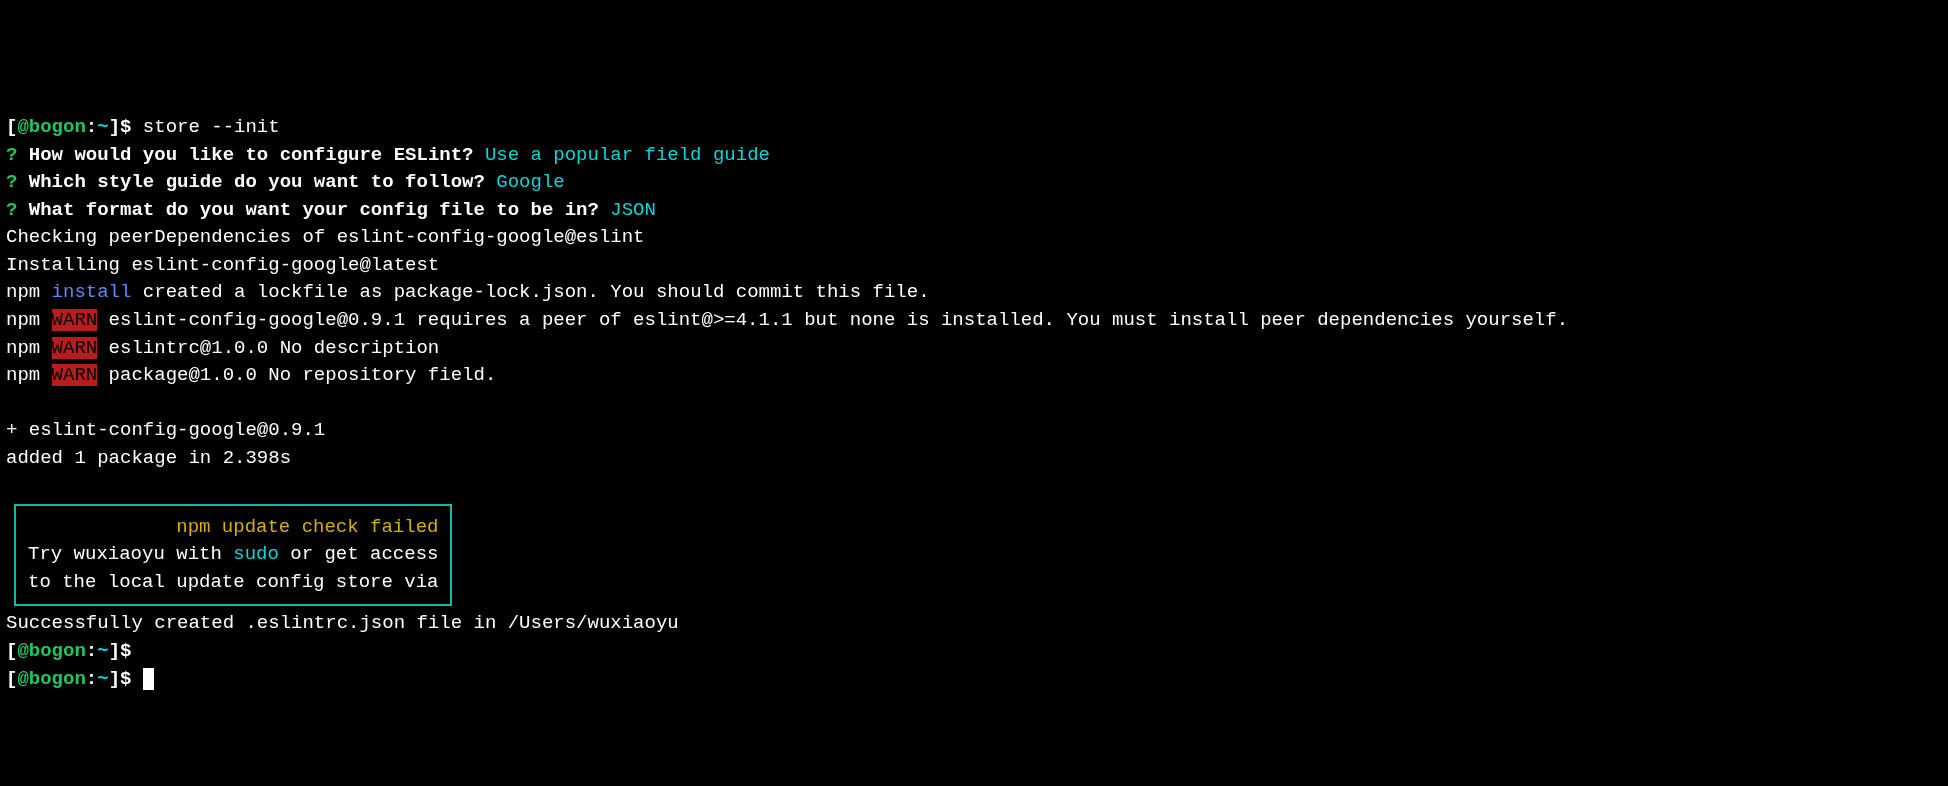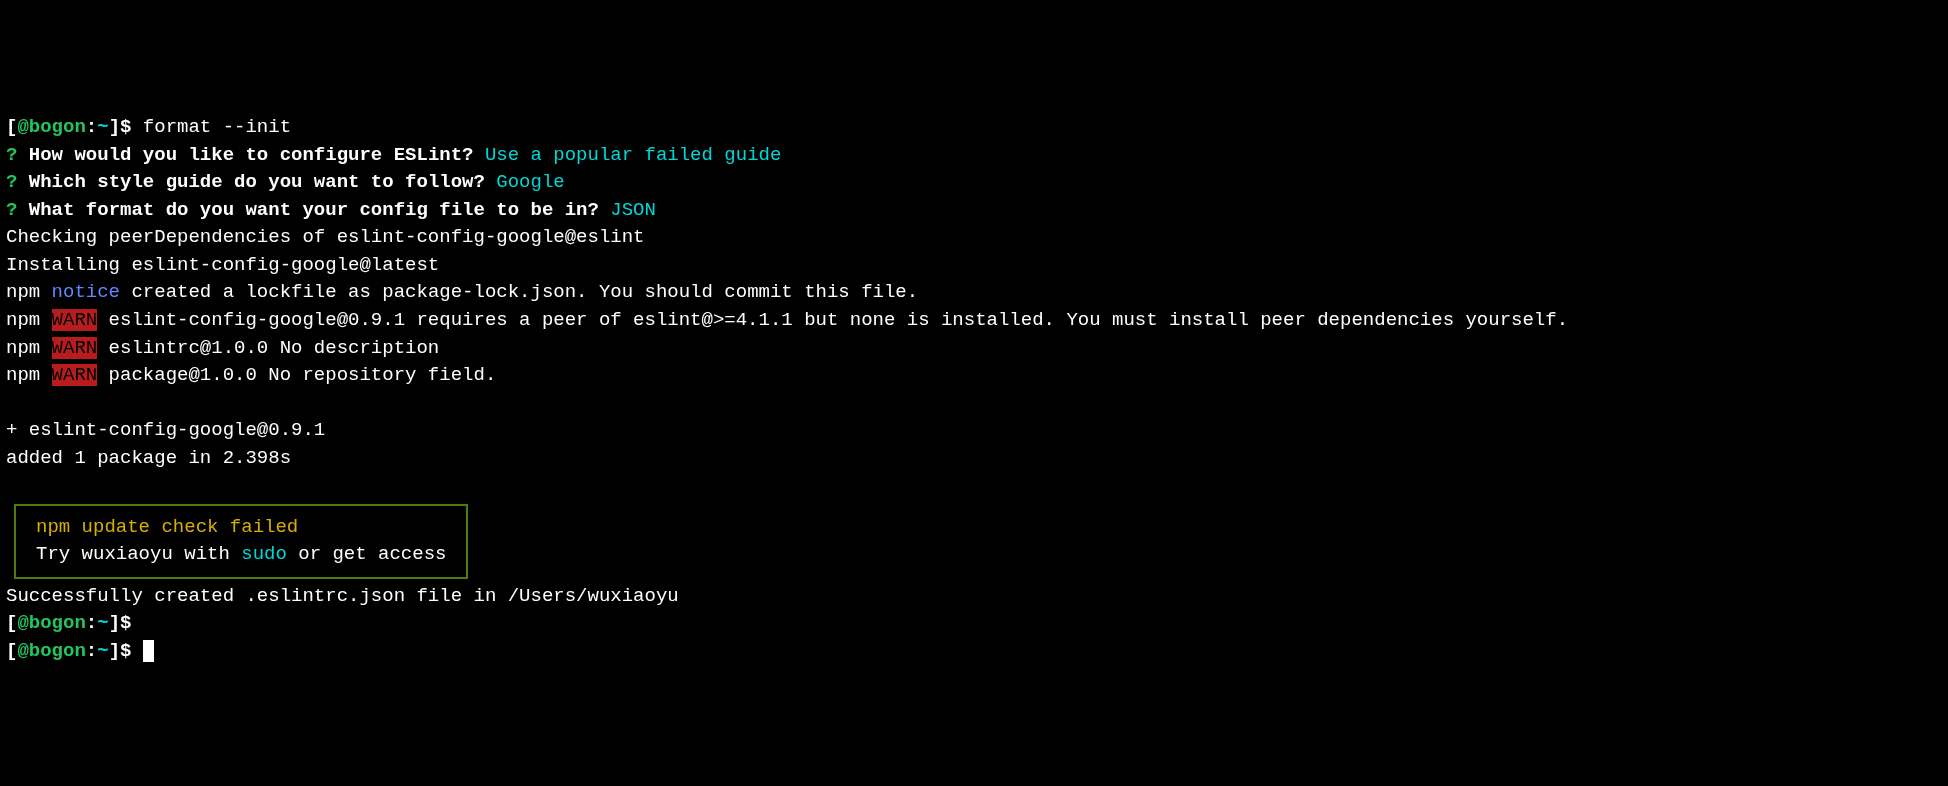"format --init" span { text: format -> store }
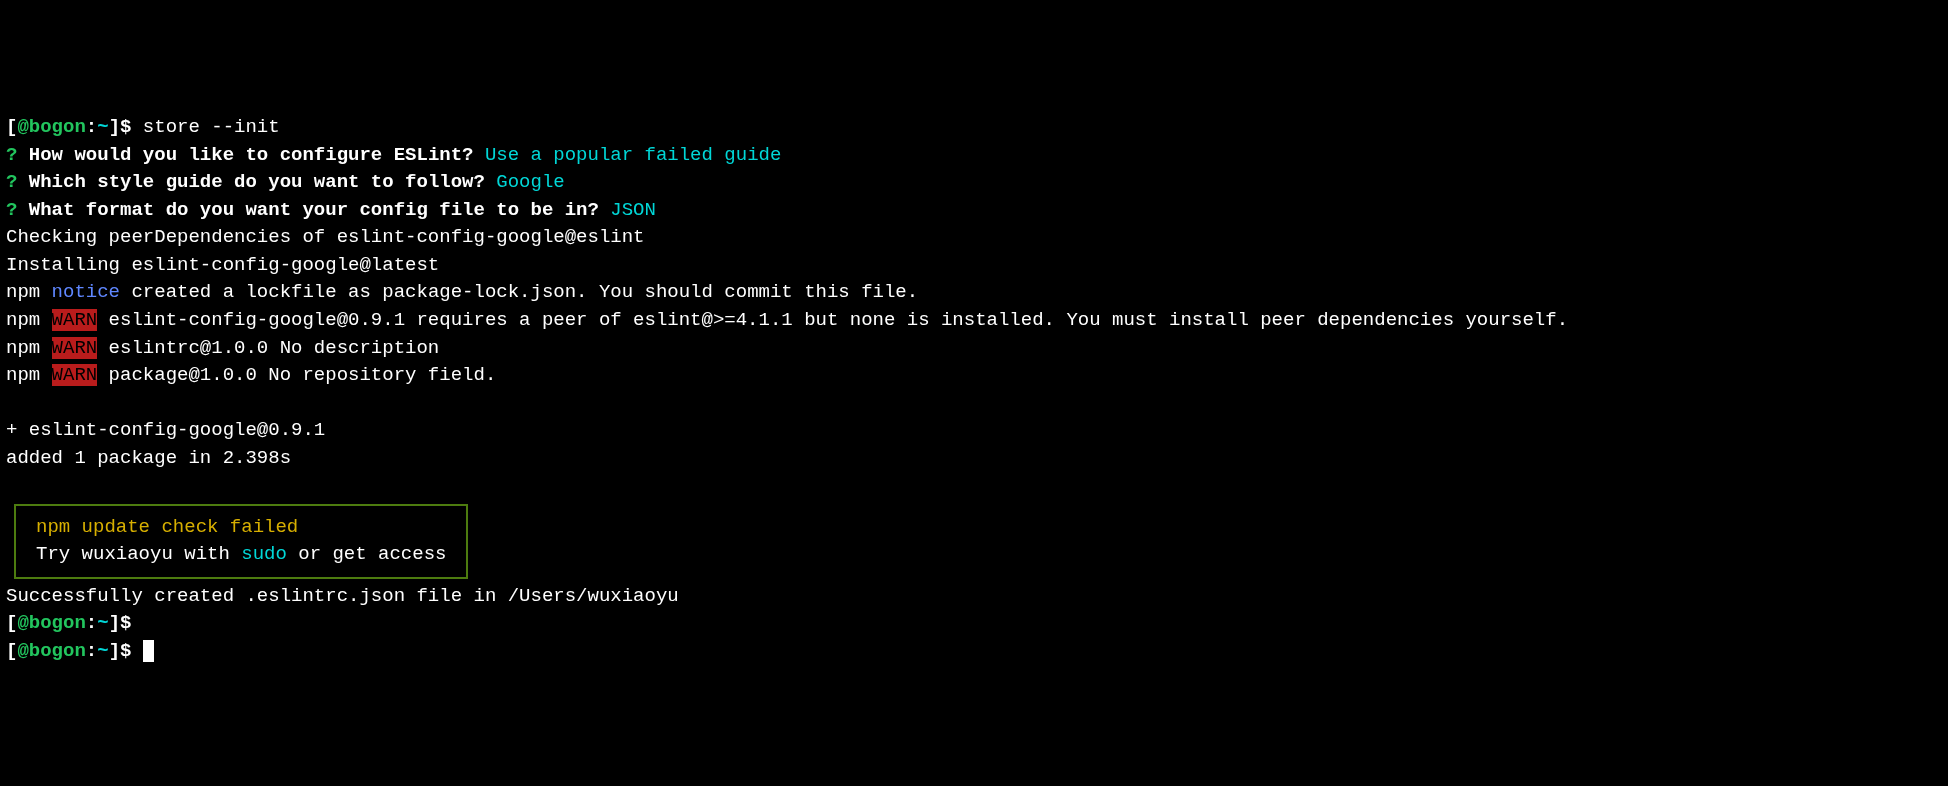"Use a popular failed guide" span.cyan { text: failed -> field }
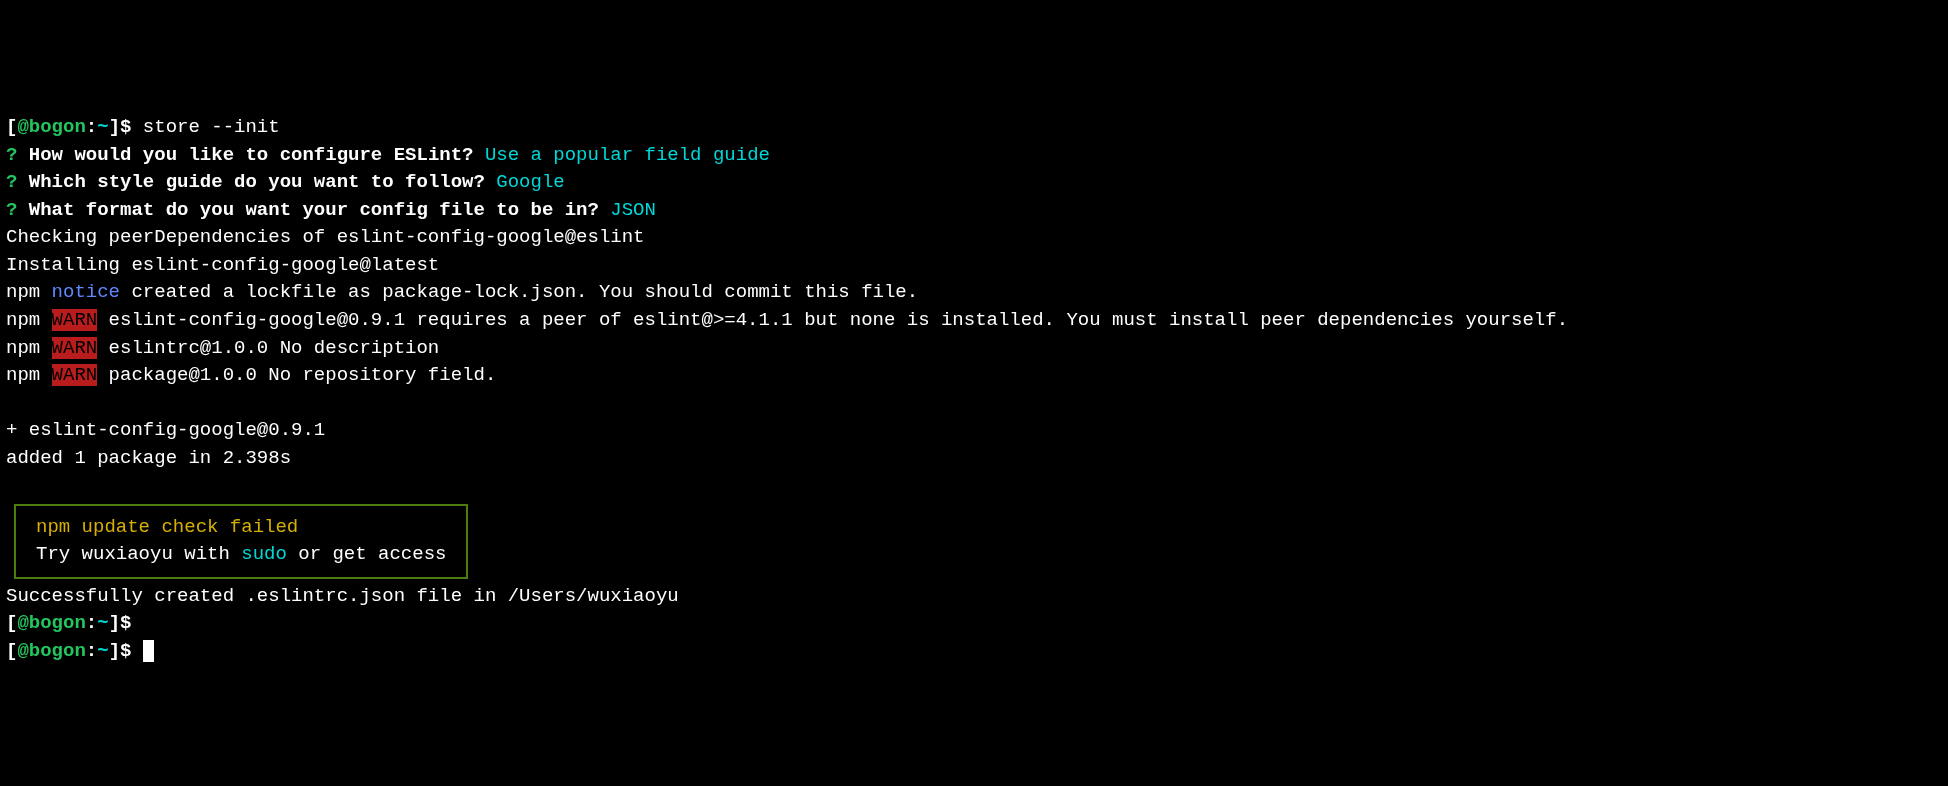"notice" span.blue { text: notice -> install }
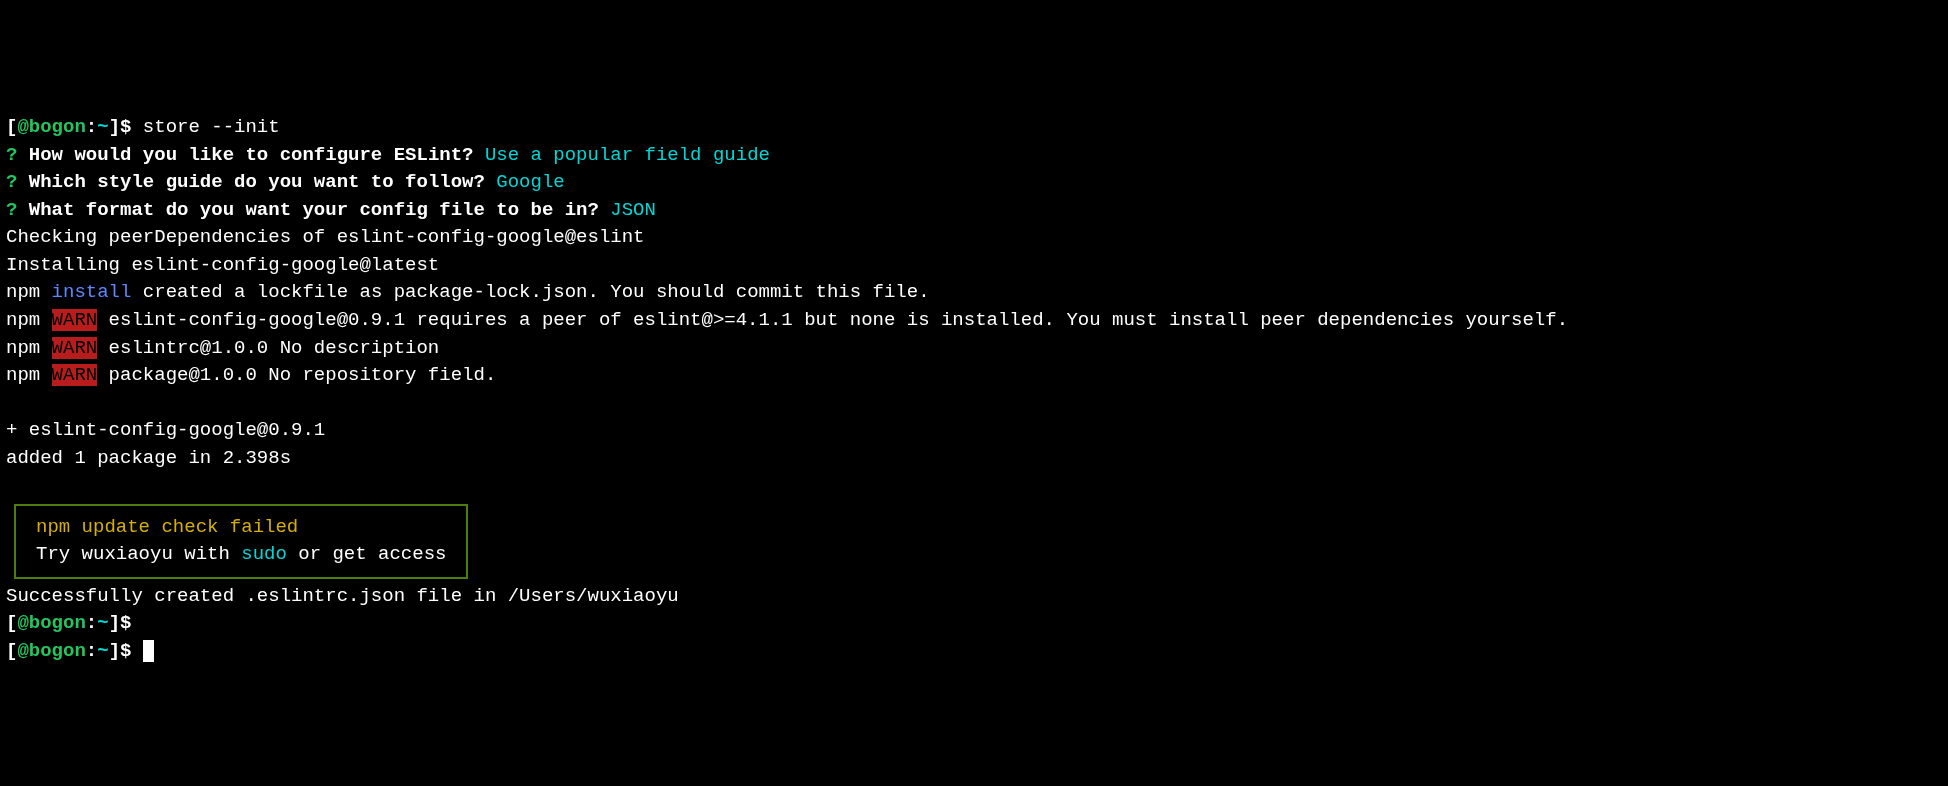"npm update check failed" .box { border: 2px solid #4d7c0f -> 2px solid #14b8a6; padding: 8px 20px -> 8px 12px; text-align: left -> right }
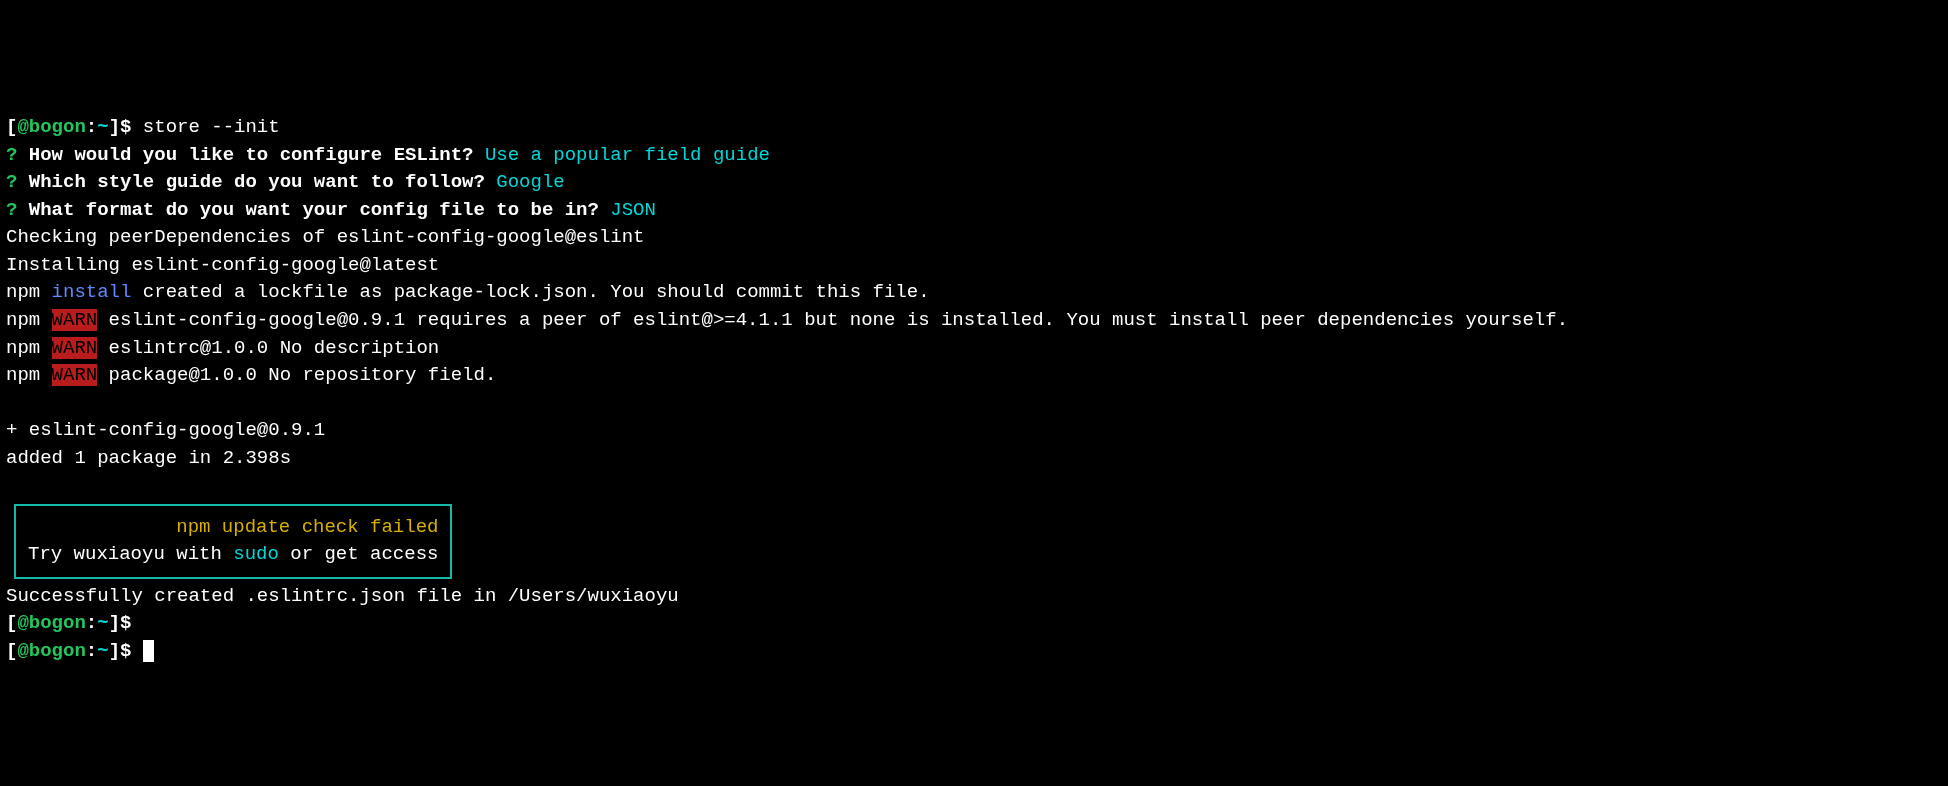"to the local update config" span.box-line { html: none -> <span>to the local update config store via</span> }
